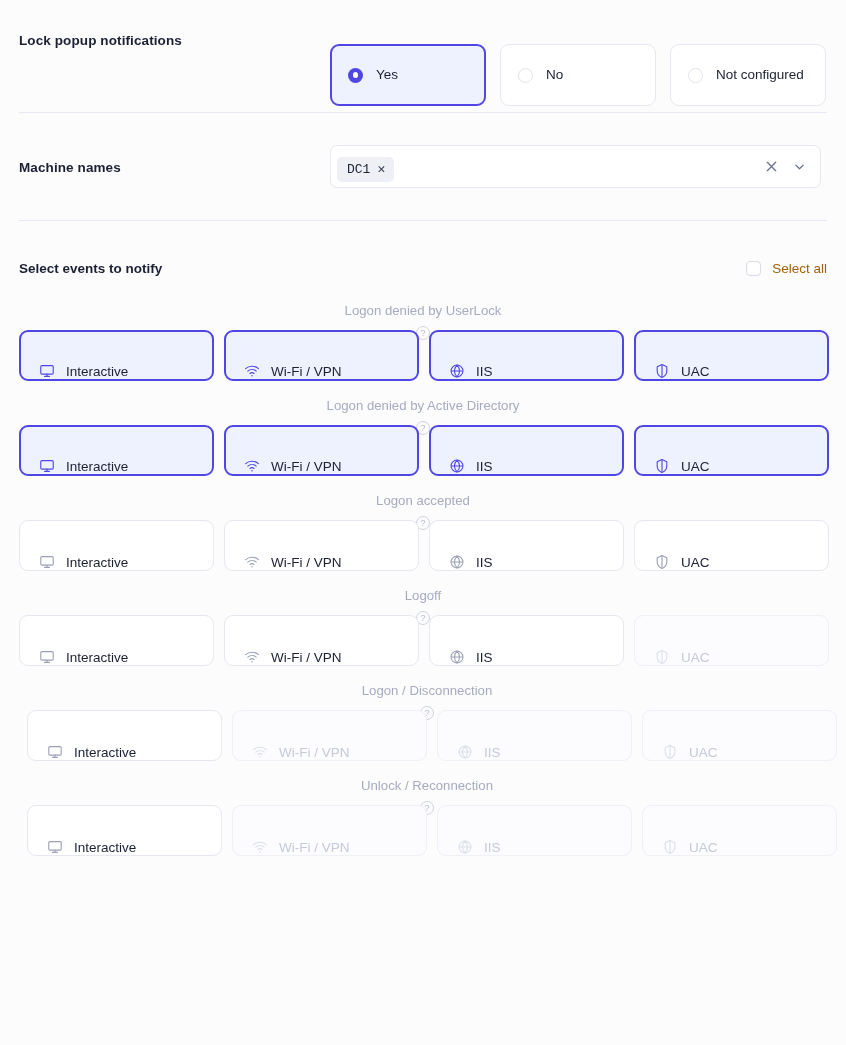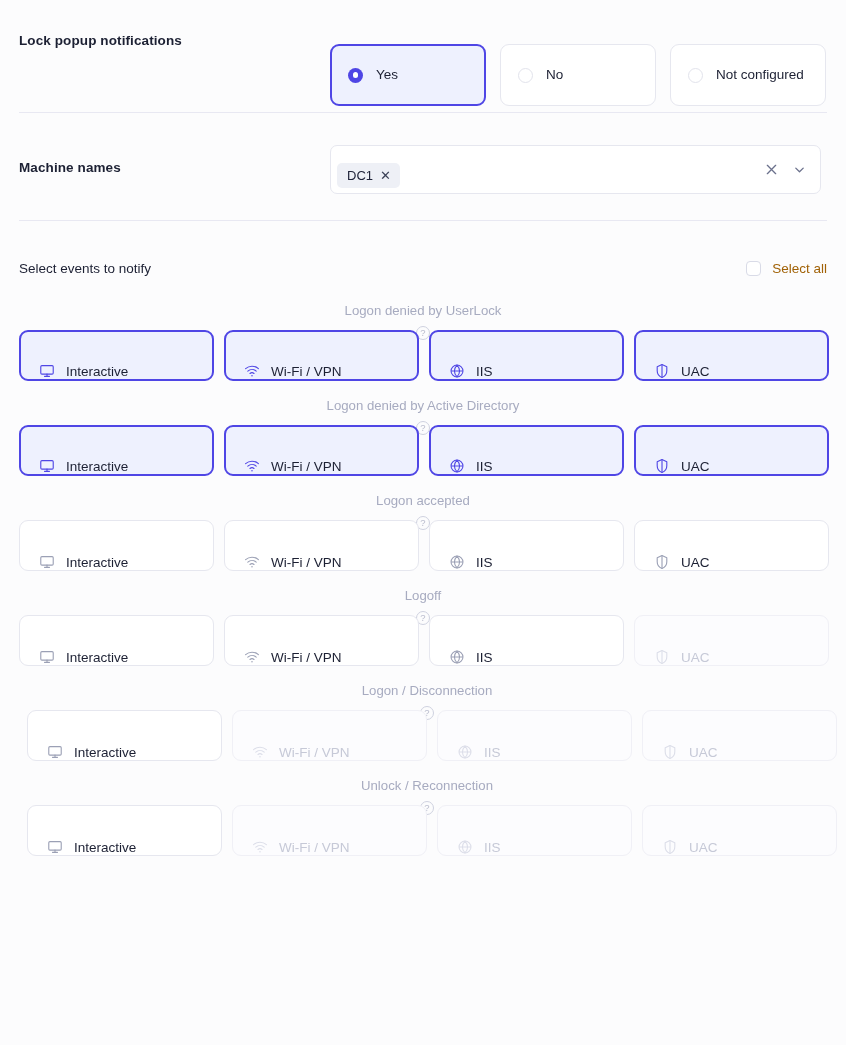"DC1" .multiselect { align-items: flex-start -> flex-end; font-family: none -> Liberation Mono, monospace; padding: 17px 62px 5px 6px -> 9px 62px 5px 6px }
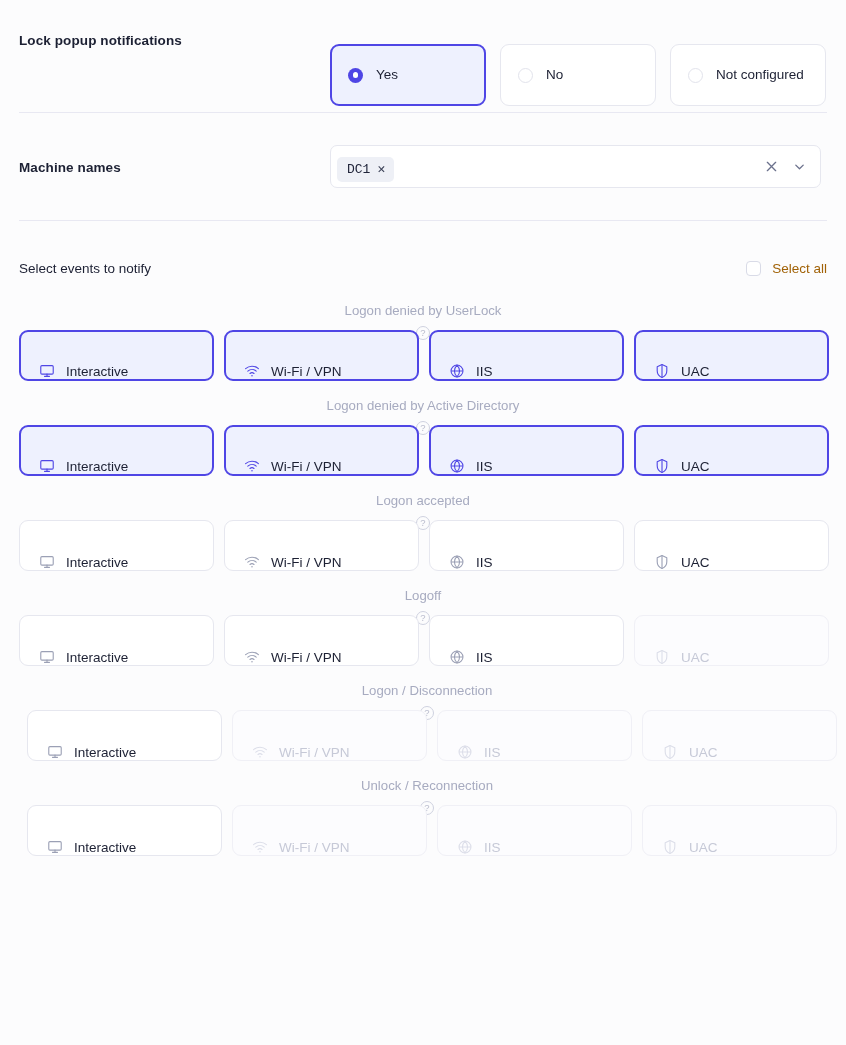"Select events to notify" .events-title { font-weight: normal -> bold }
